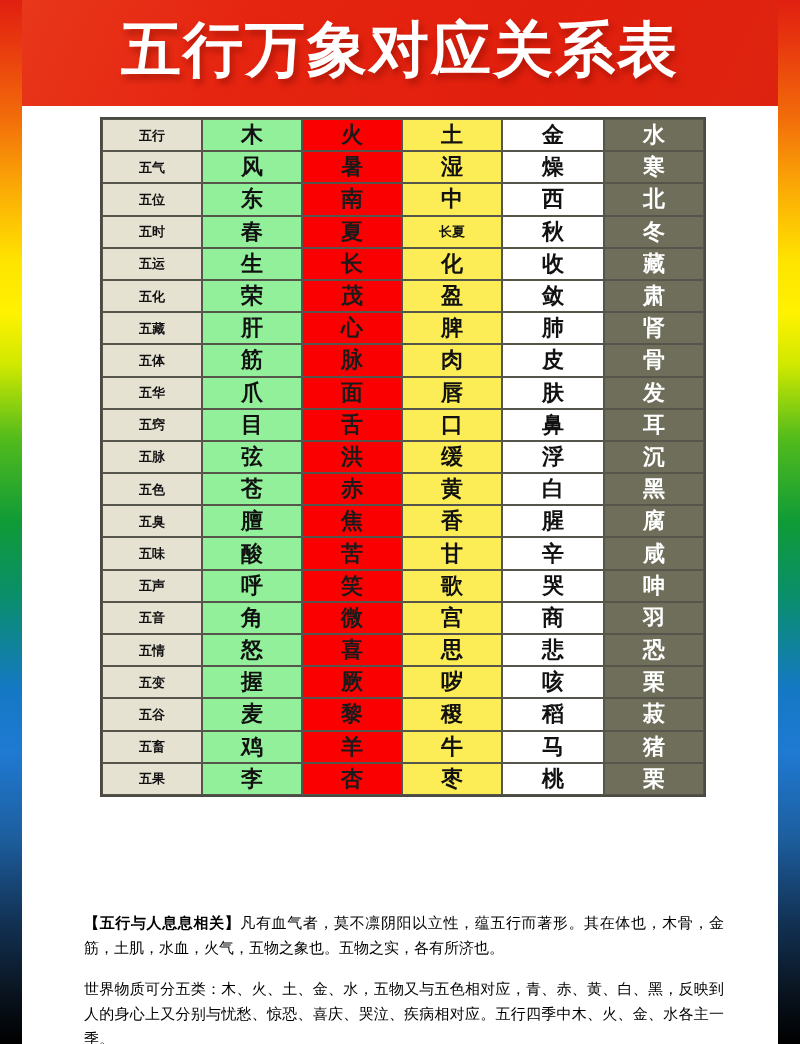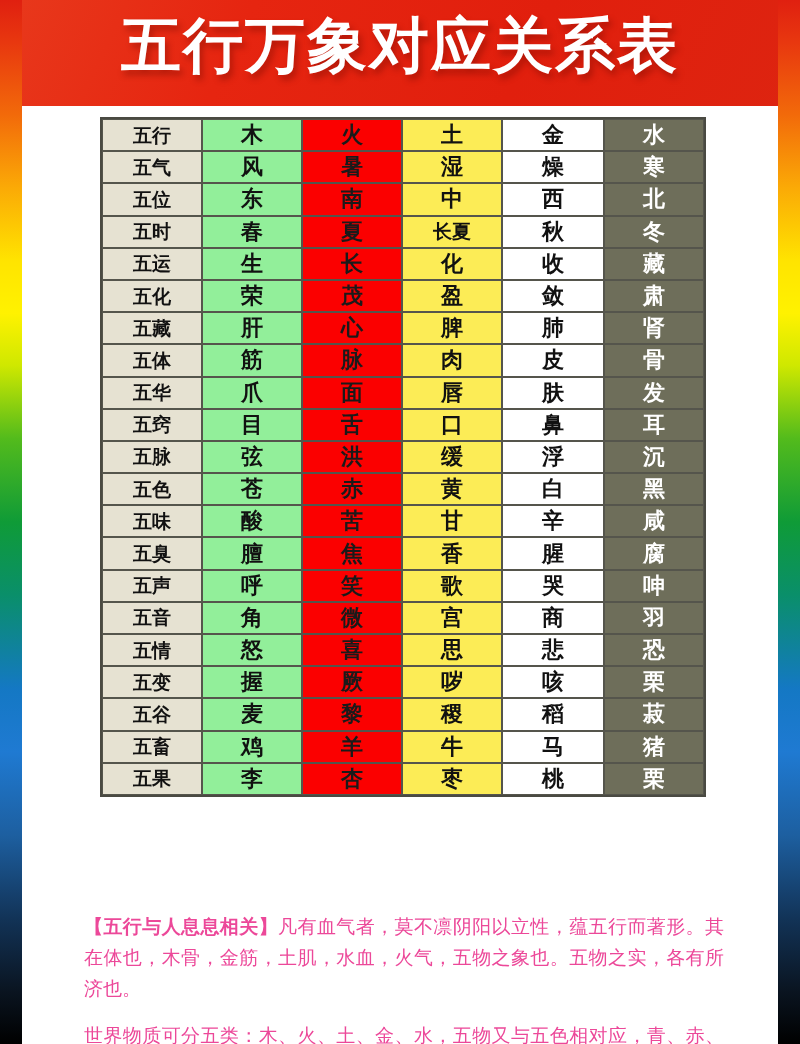"五行万象对应关系表" #title { font-family: Liberation Mono, monospace -> Liberation Serif, serif }
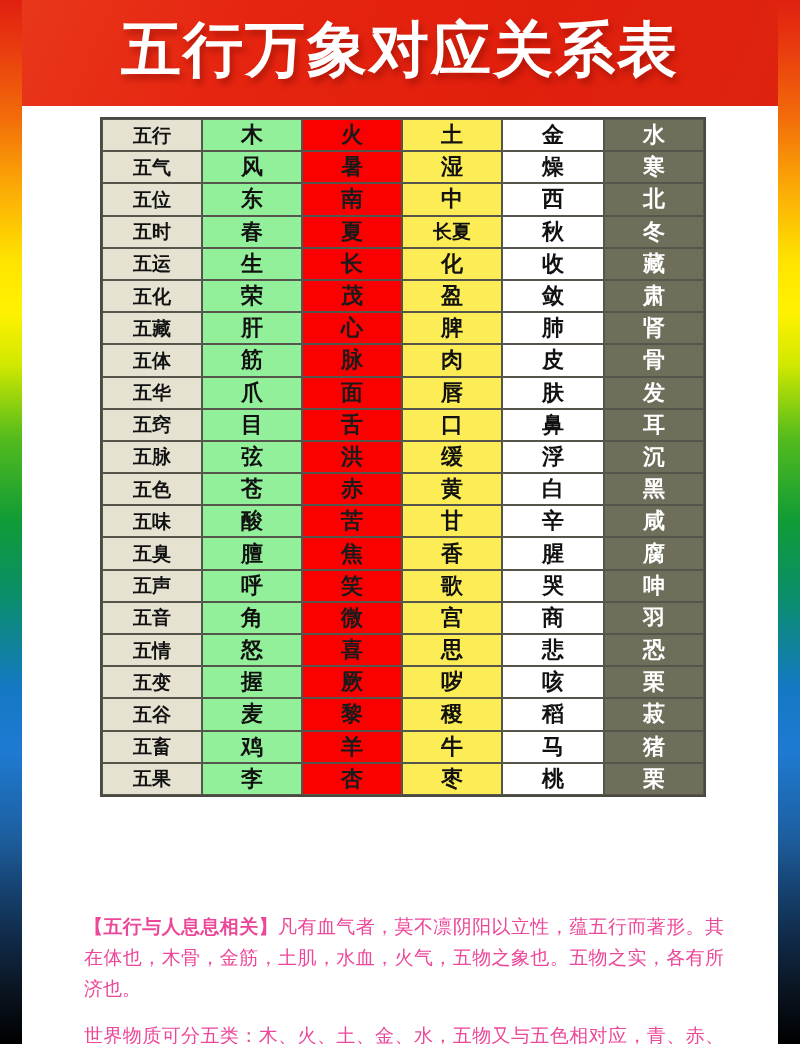"五行" #wuxing-table td.narrow { font-size: 19px -> 13px }
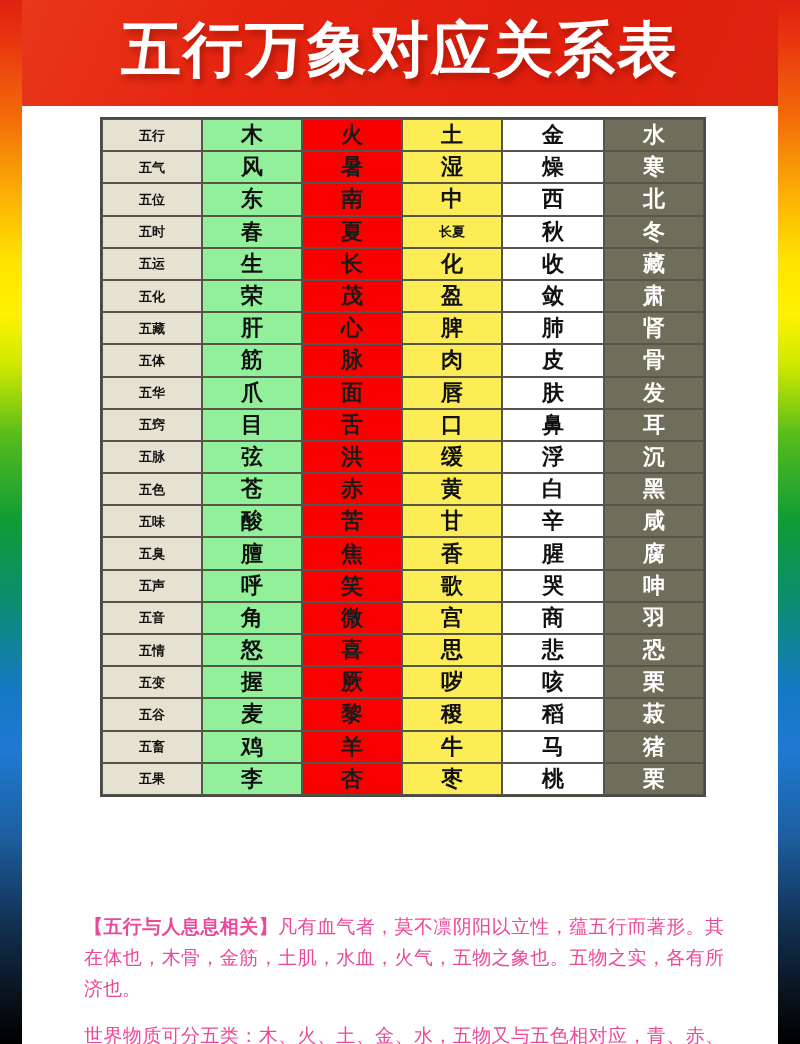"五味" tr { order: before "五臭" -> after "五臭" }
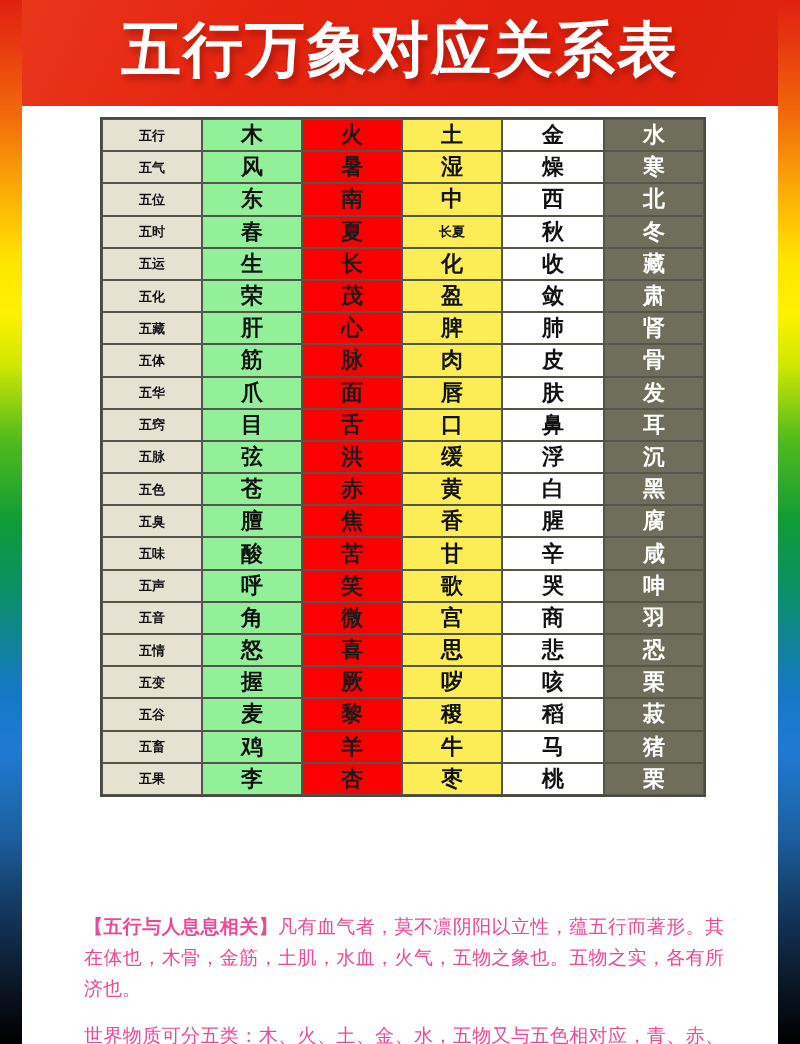"【五行与人息息相关】凡有血气者，莫不凛阴阳以立性，蕴五行而著形。其在体也，木骨，" #footer p { color: #ec4899 -> #000000; font-size: 19px -> 15px; line-height: 31px -> 25px }
